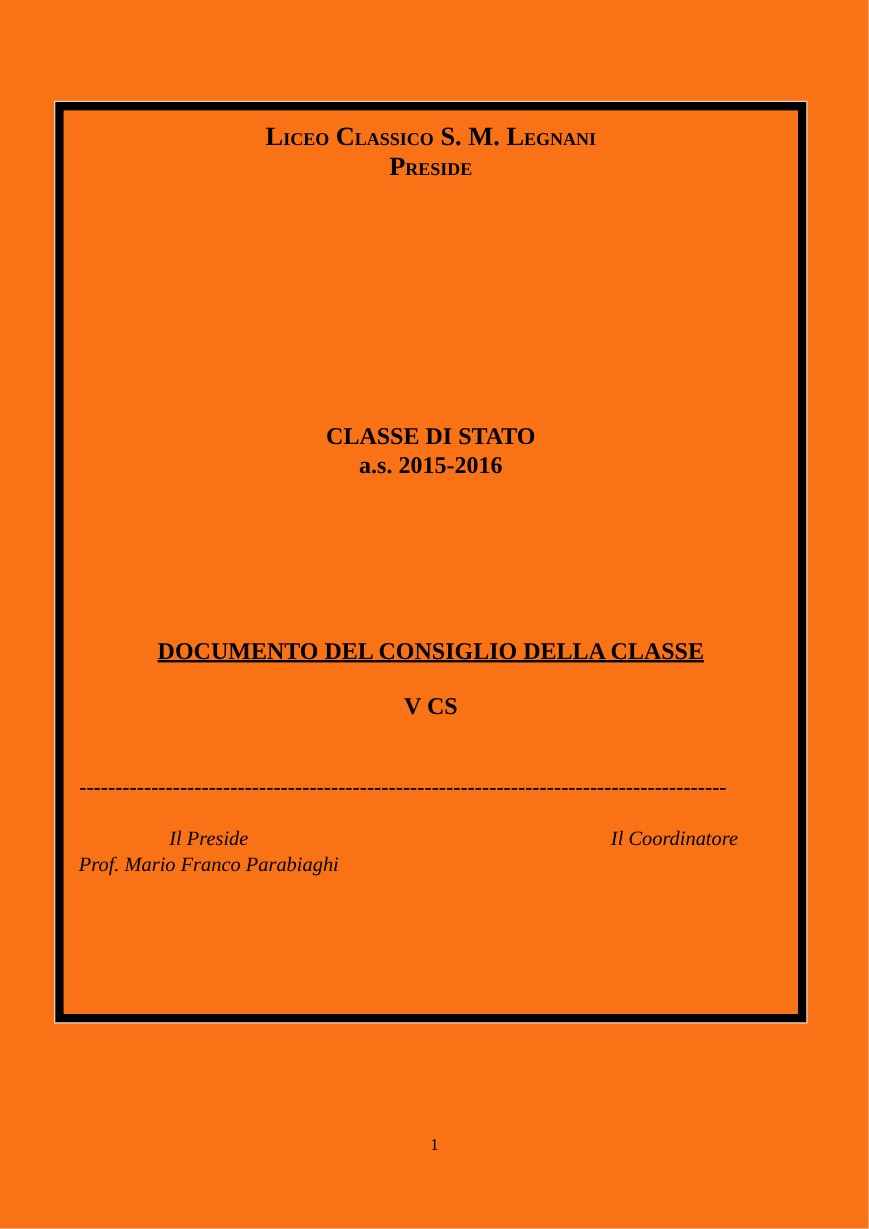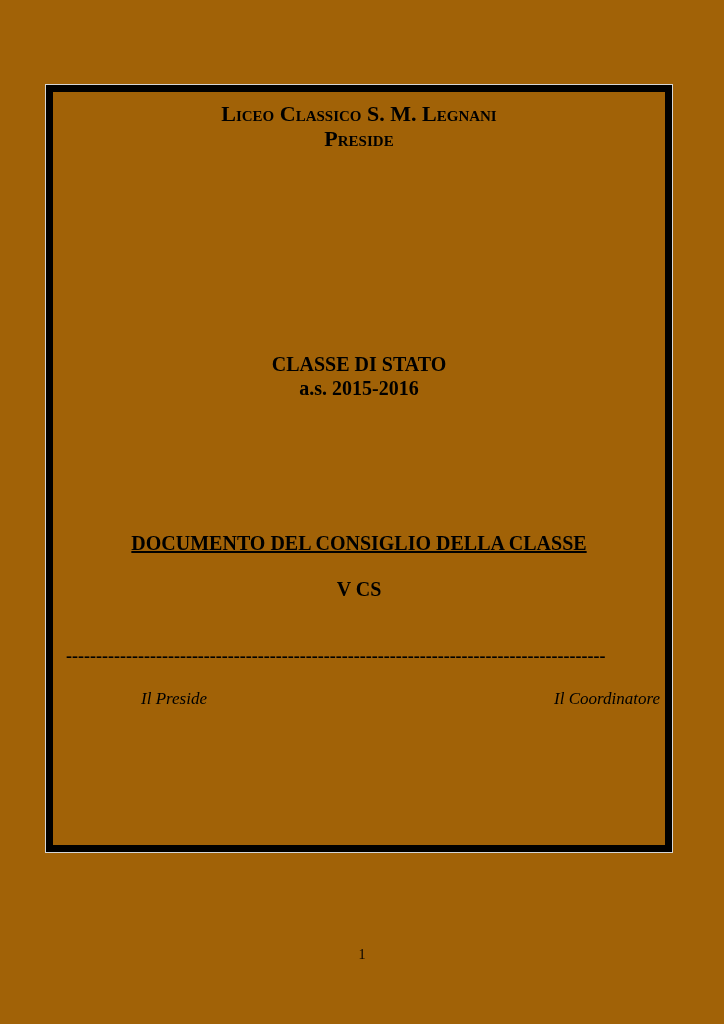"Liceo Classico S. M. Legnani" .page { background: #a16207 -> #f97316 }
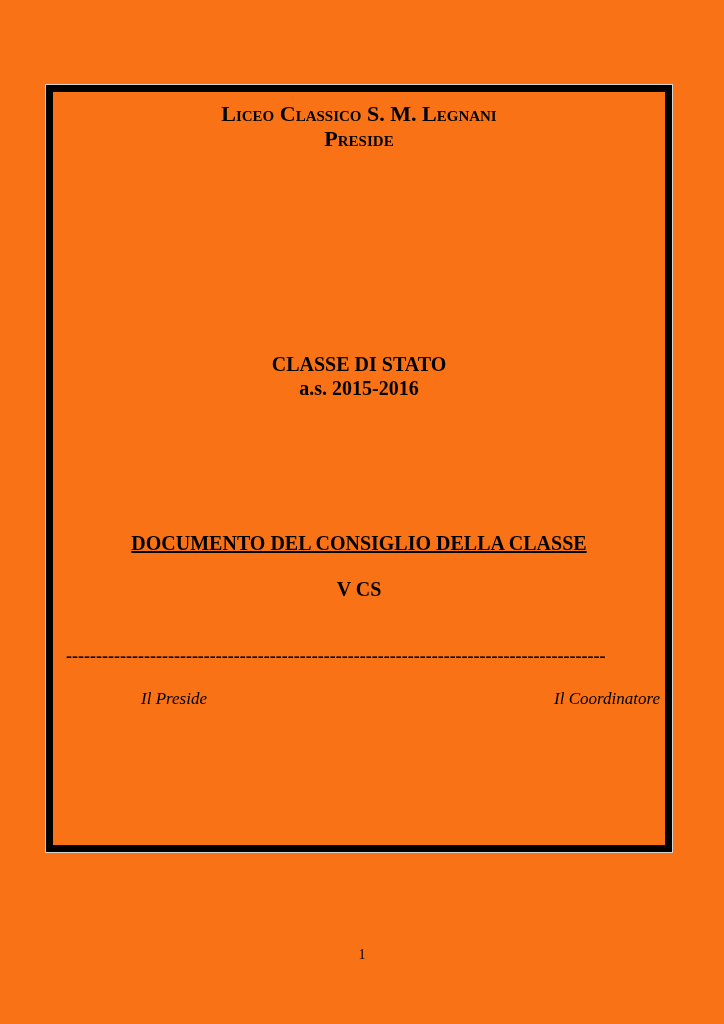"Il Coordinatore" .signature-right { left: 428px -> 446px; text-align: right -> none }
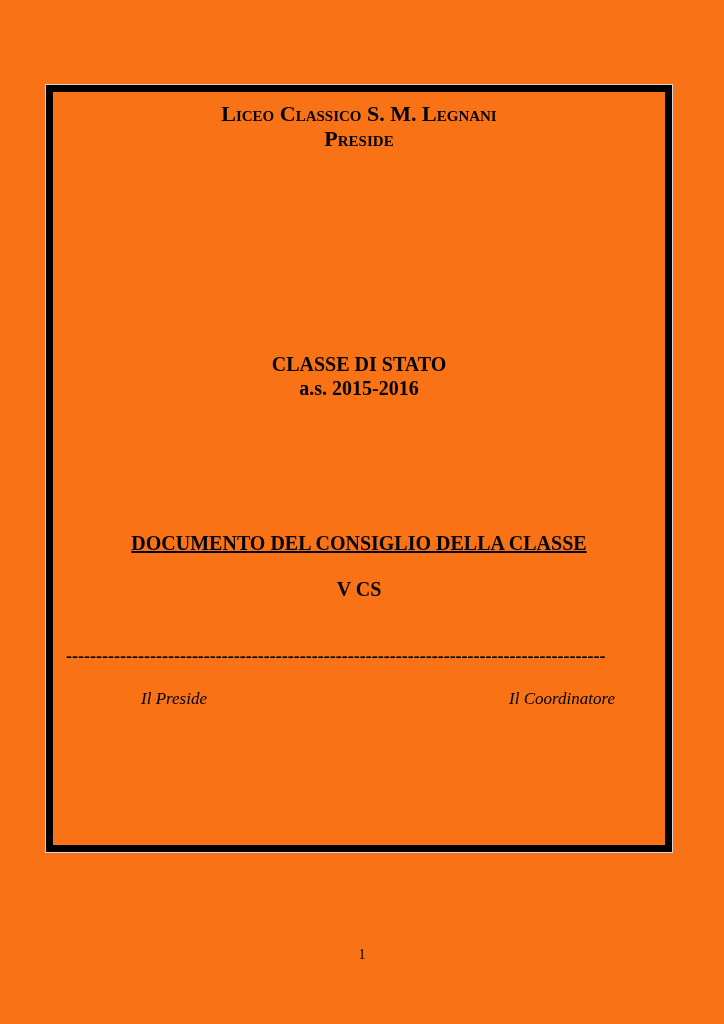"Prof. Mario Franco Parabiaghi" div { html: none -> <div>Prof. Mario Franco Parabiaghi</div> }
